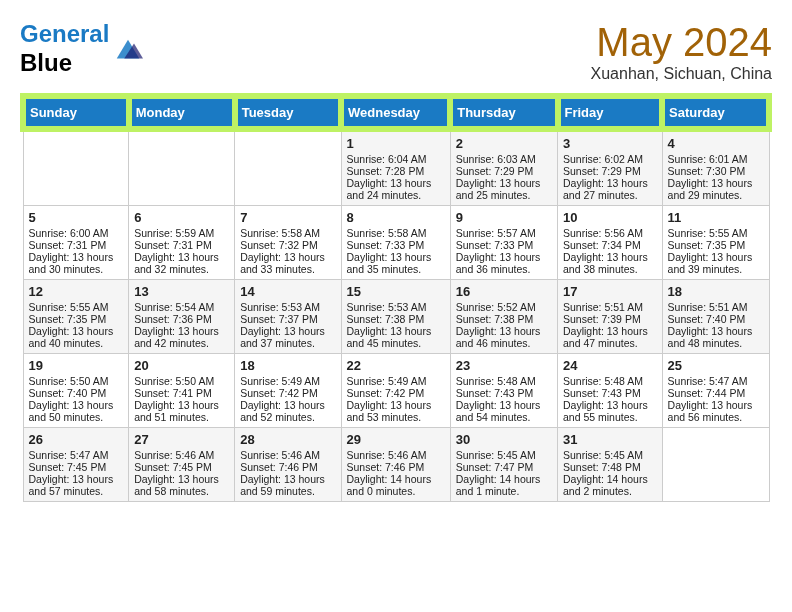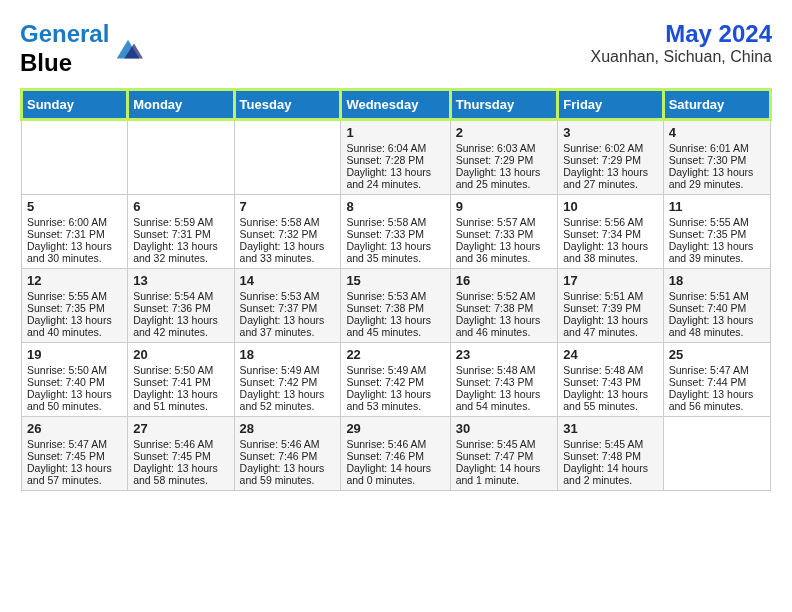"May 2024" .month-title { color: #1d4ed8 -> #a16207; font-size: 24px -> 40px; font-weight: bold -> normal }
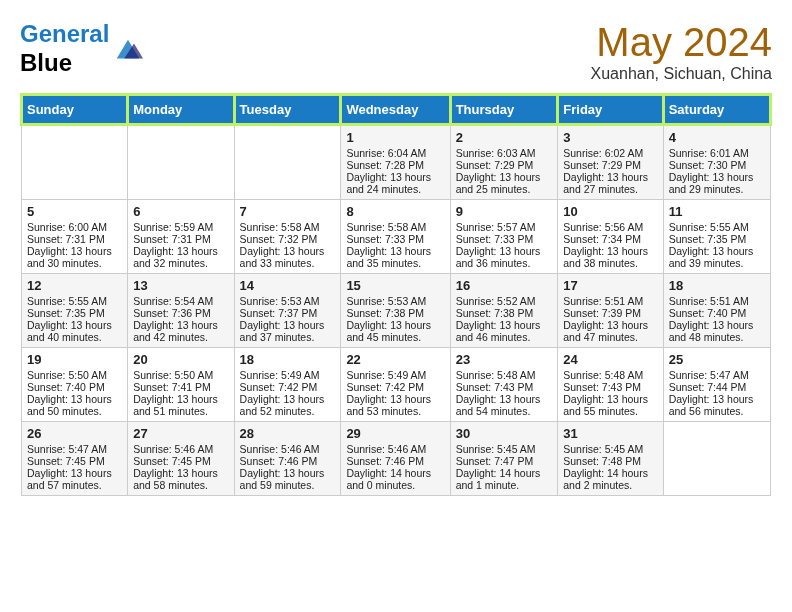"Sunday" thead th { border: 3px solid #bef264 -> 6px solid #bef264 }
